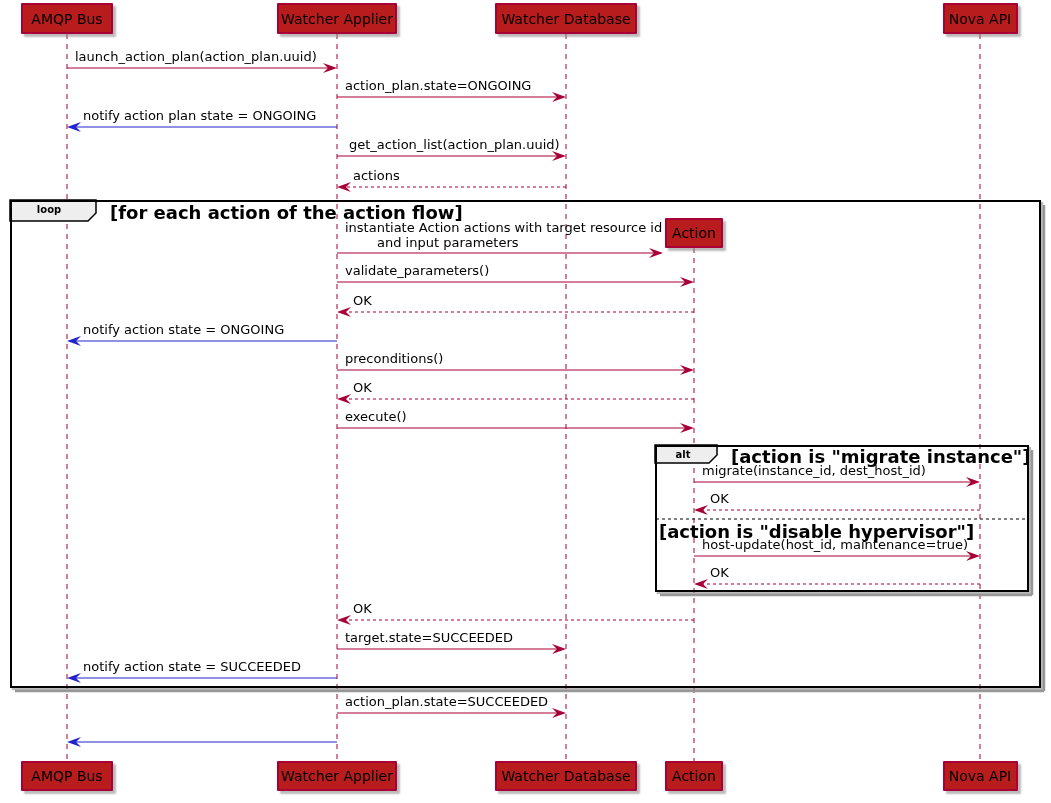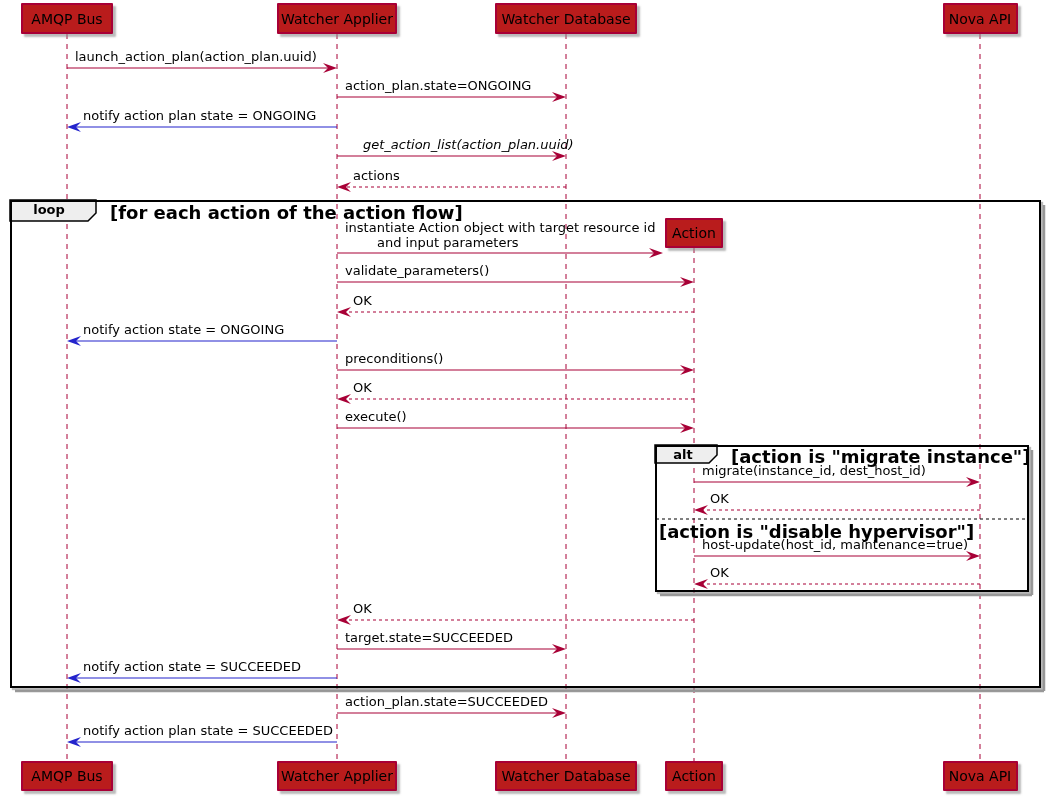"get_action_list(action_plan.uuid)" div.msg-label { font-style: italic -> none; left: 363px -> 349px }
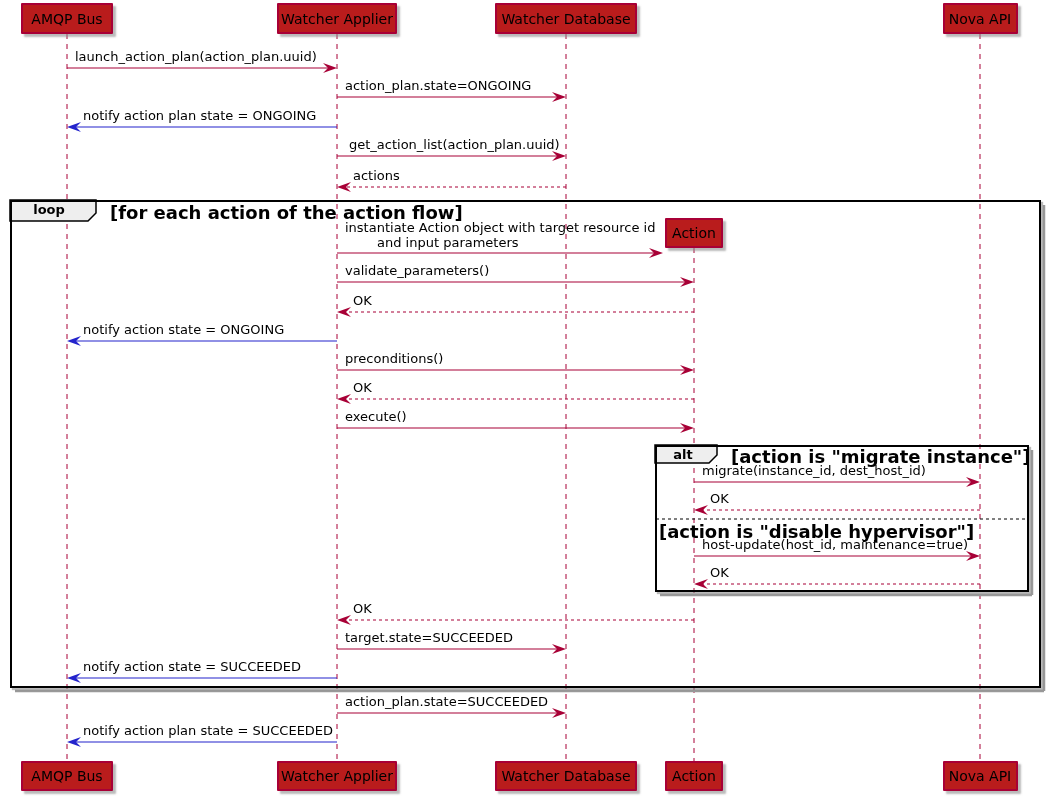"loop" .op { font-size: 13px -> 10px }
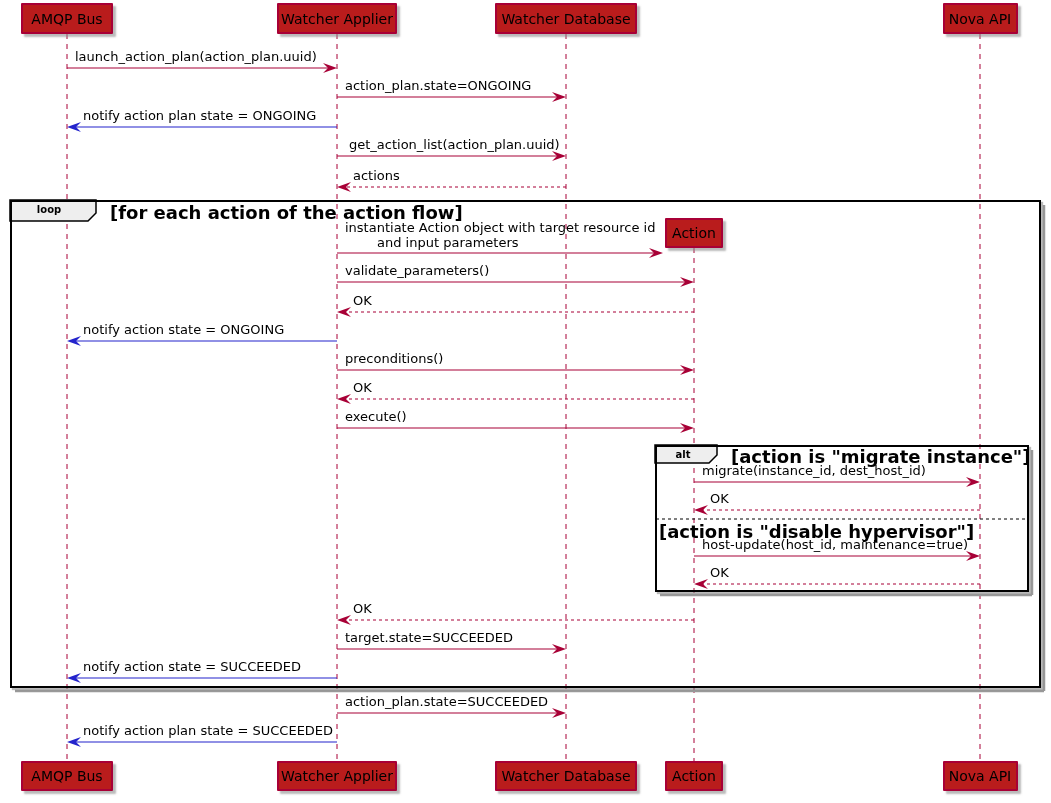"instantiate Action object with target" span { text: object -> actions }
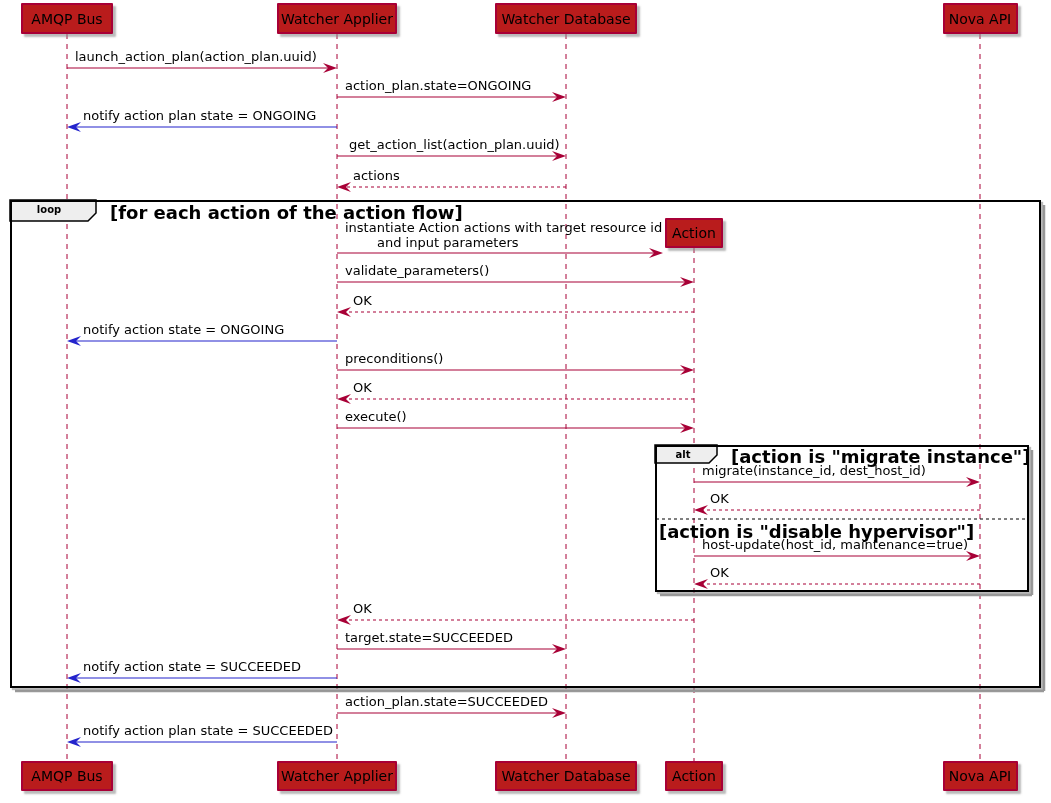"notify action plan state = SUCCEEDED" div.msg-label { html: <div><span>notify action plan state = SUCCEEDED</span></div> -> none }
